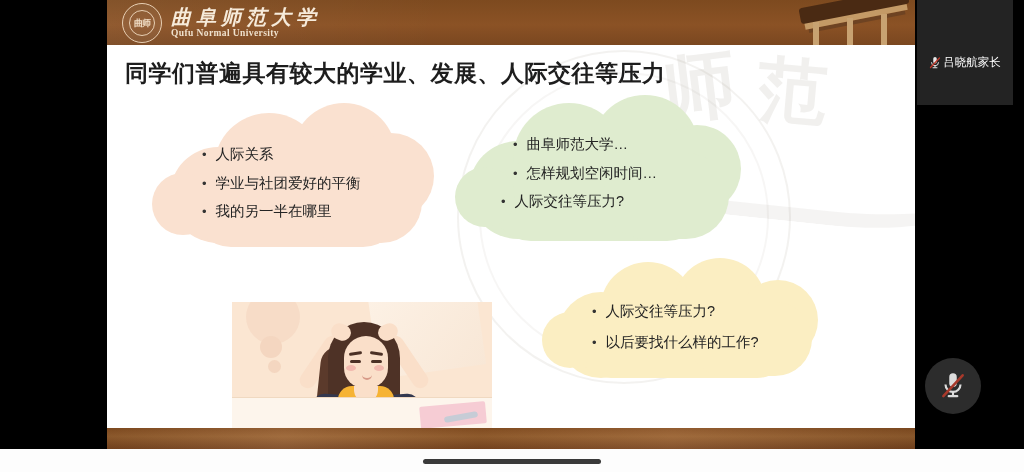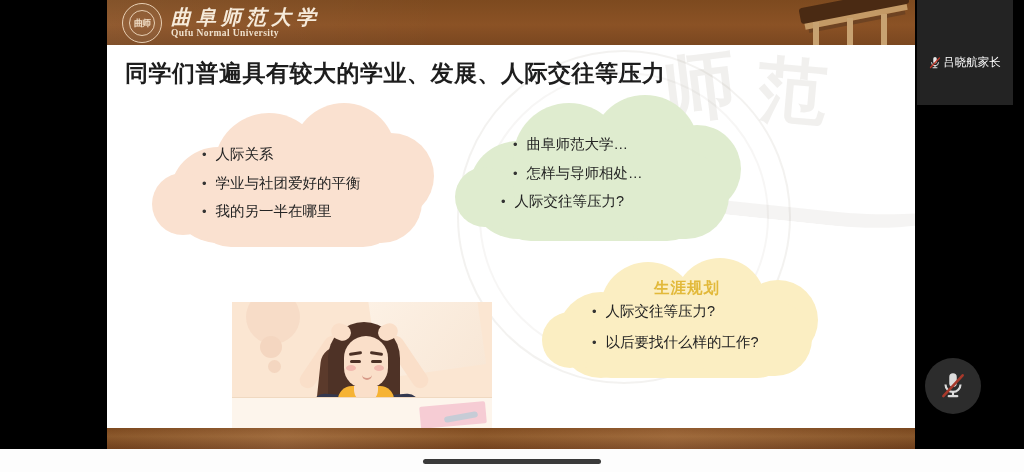"怎样与导师相处…" span { text: 与导师相处 -> 规划空闲时间 }
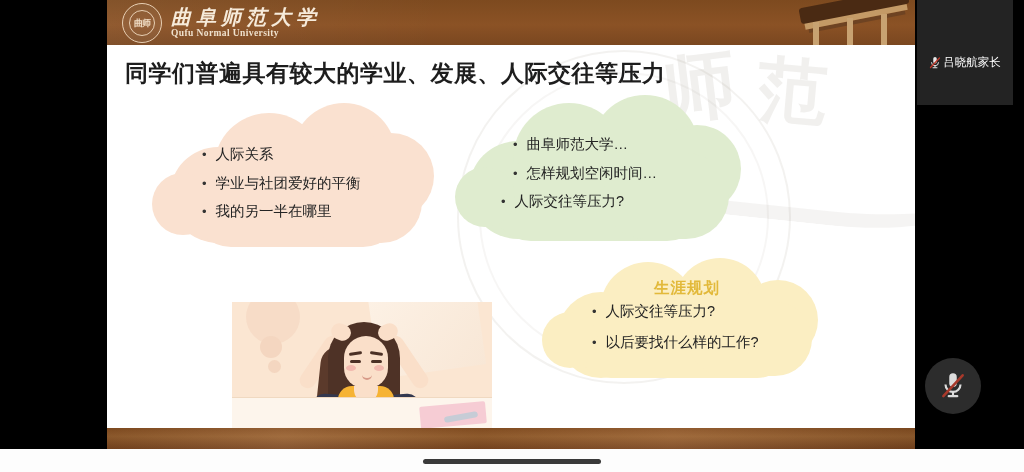"生涯规划" div.c-title { html: <div>生涯规划</div> -> none }
